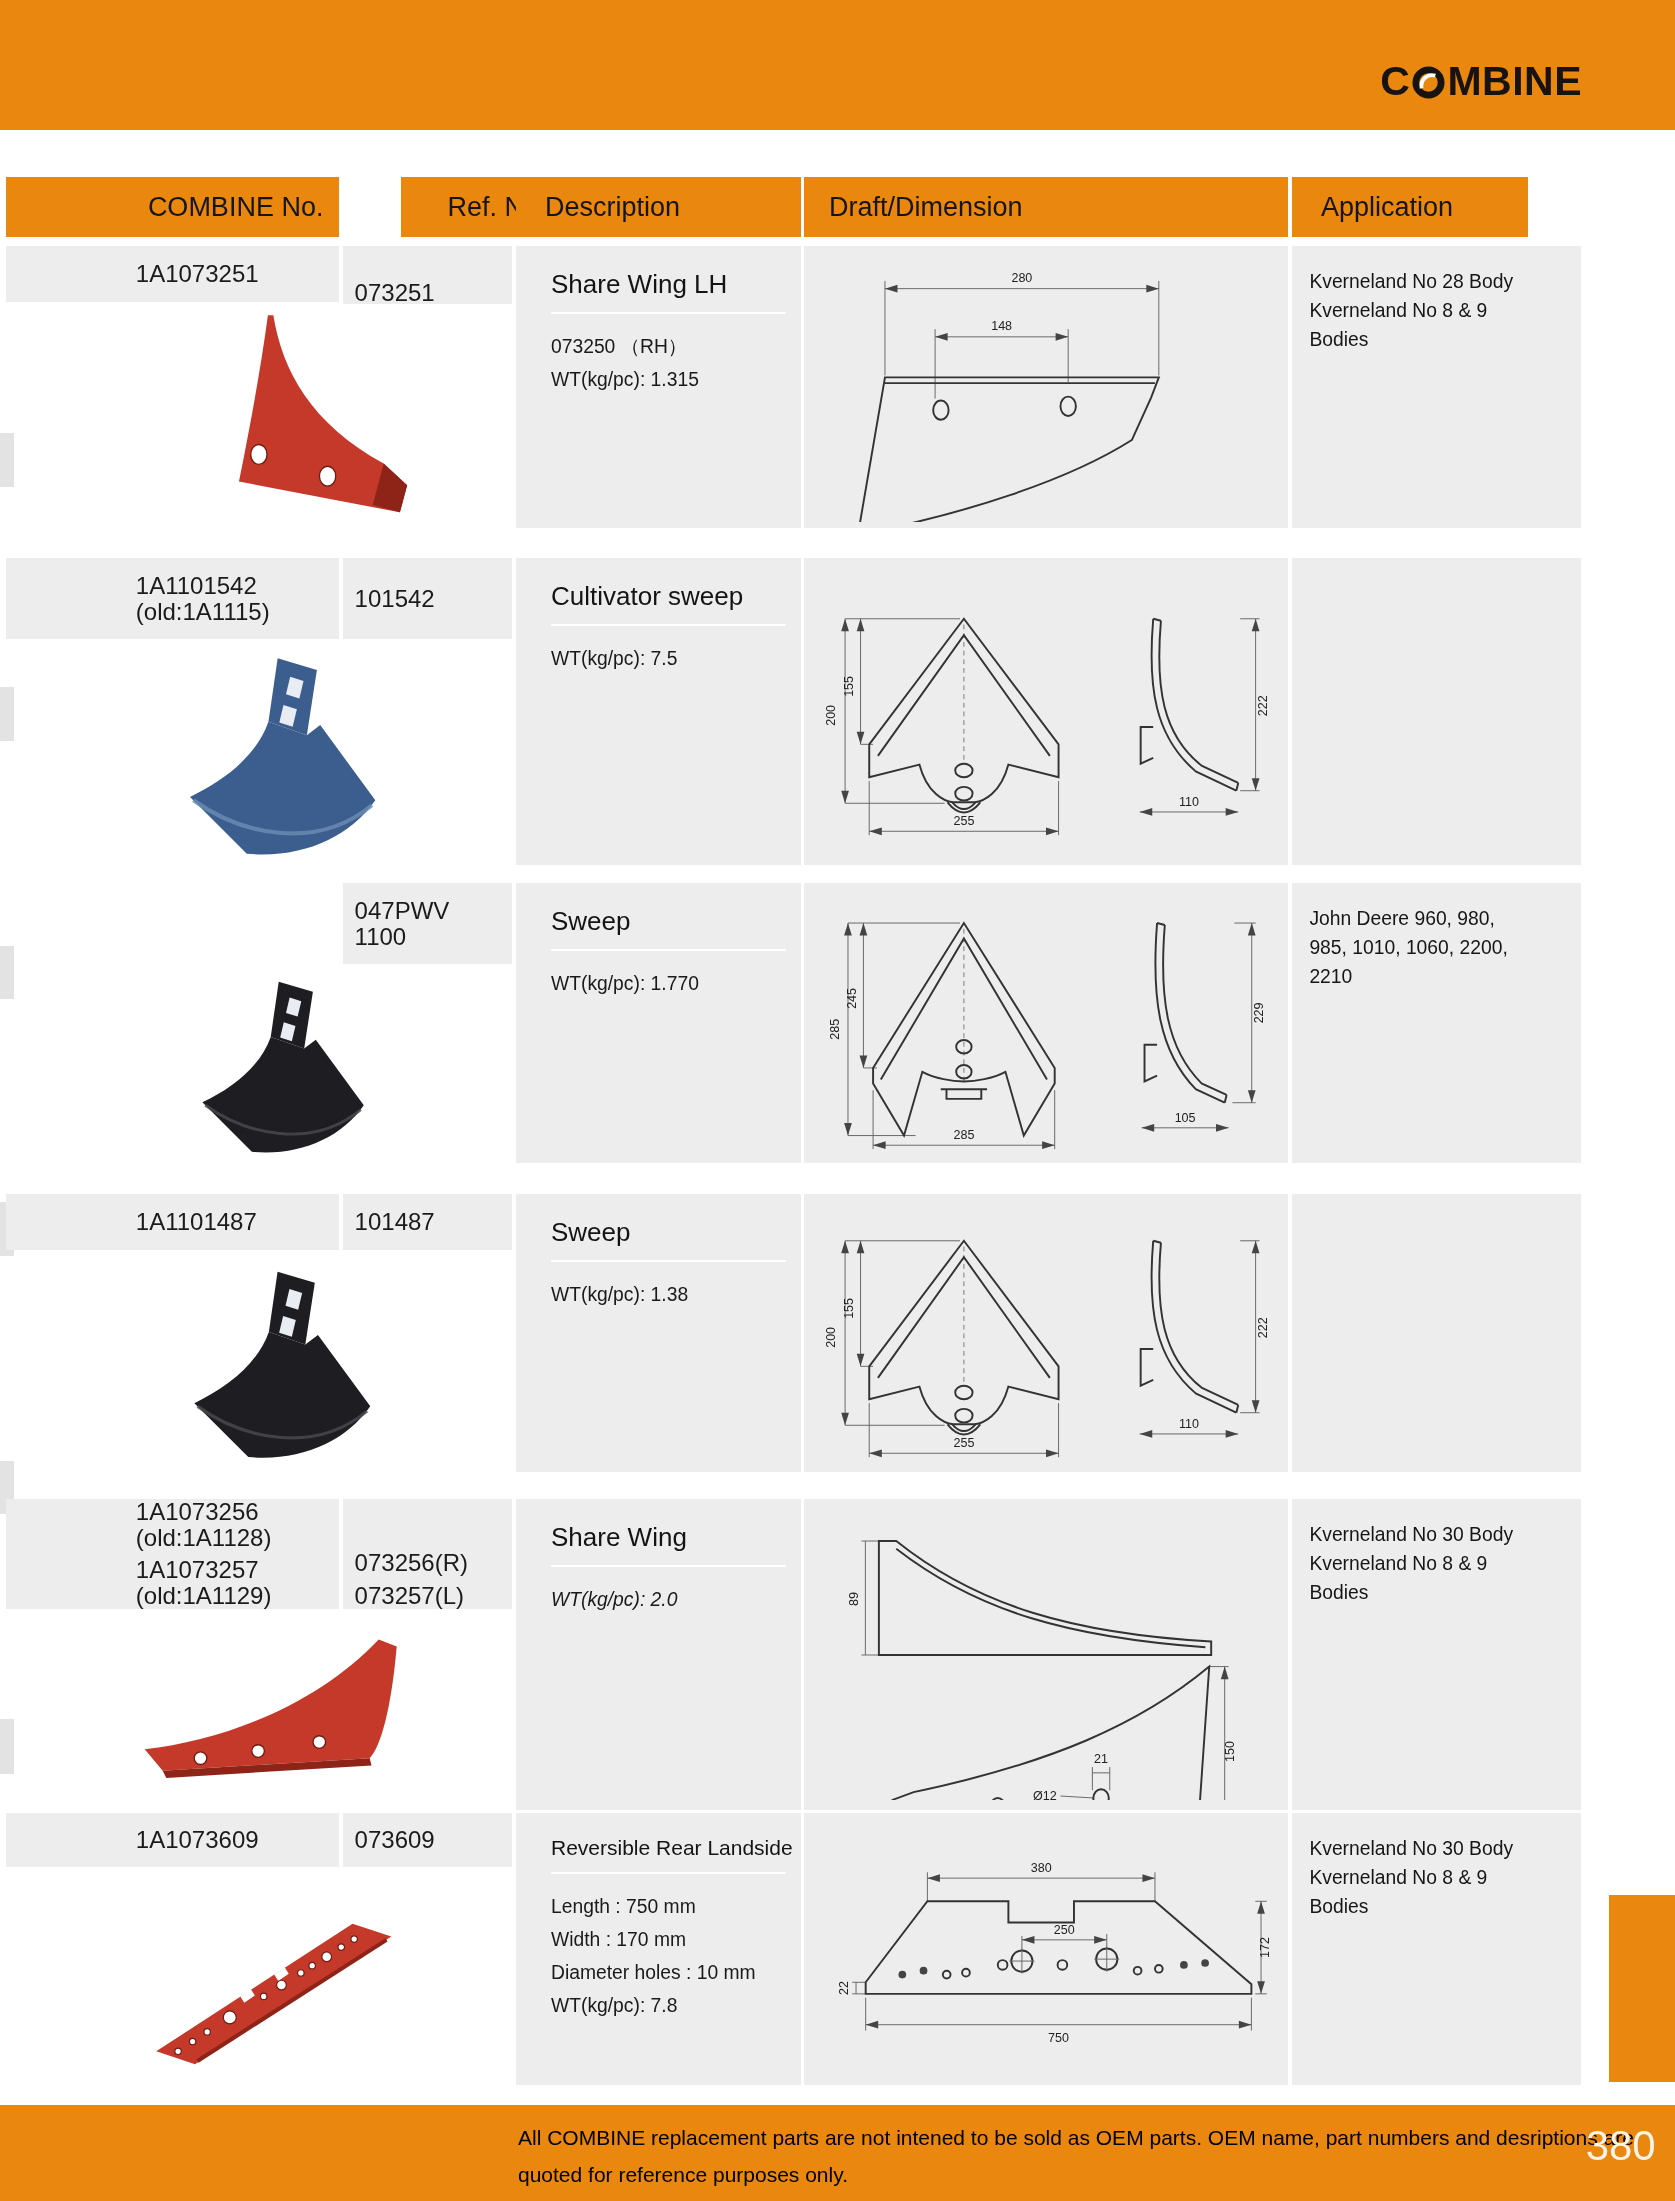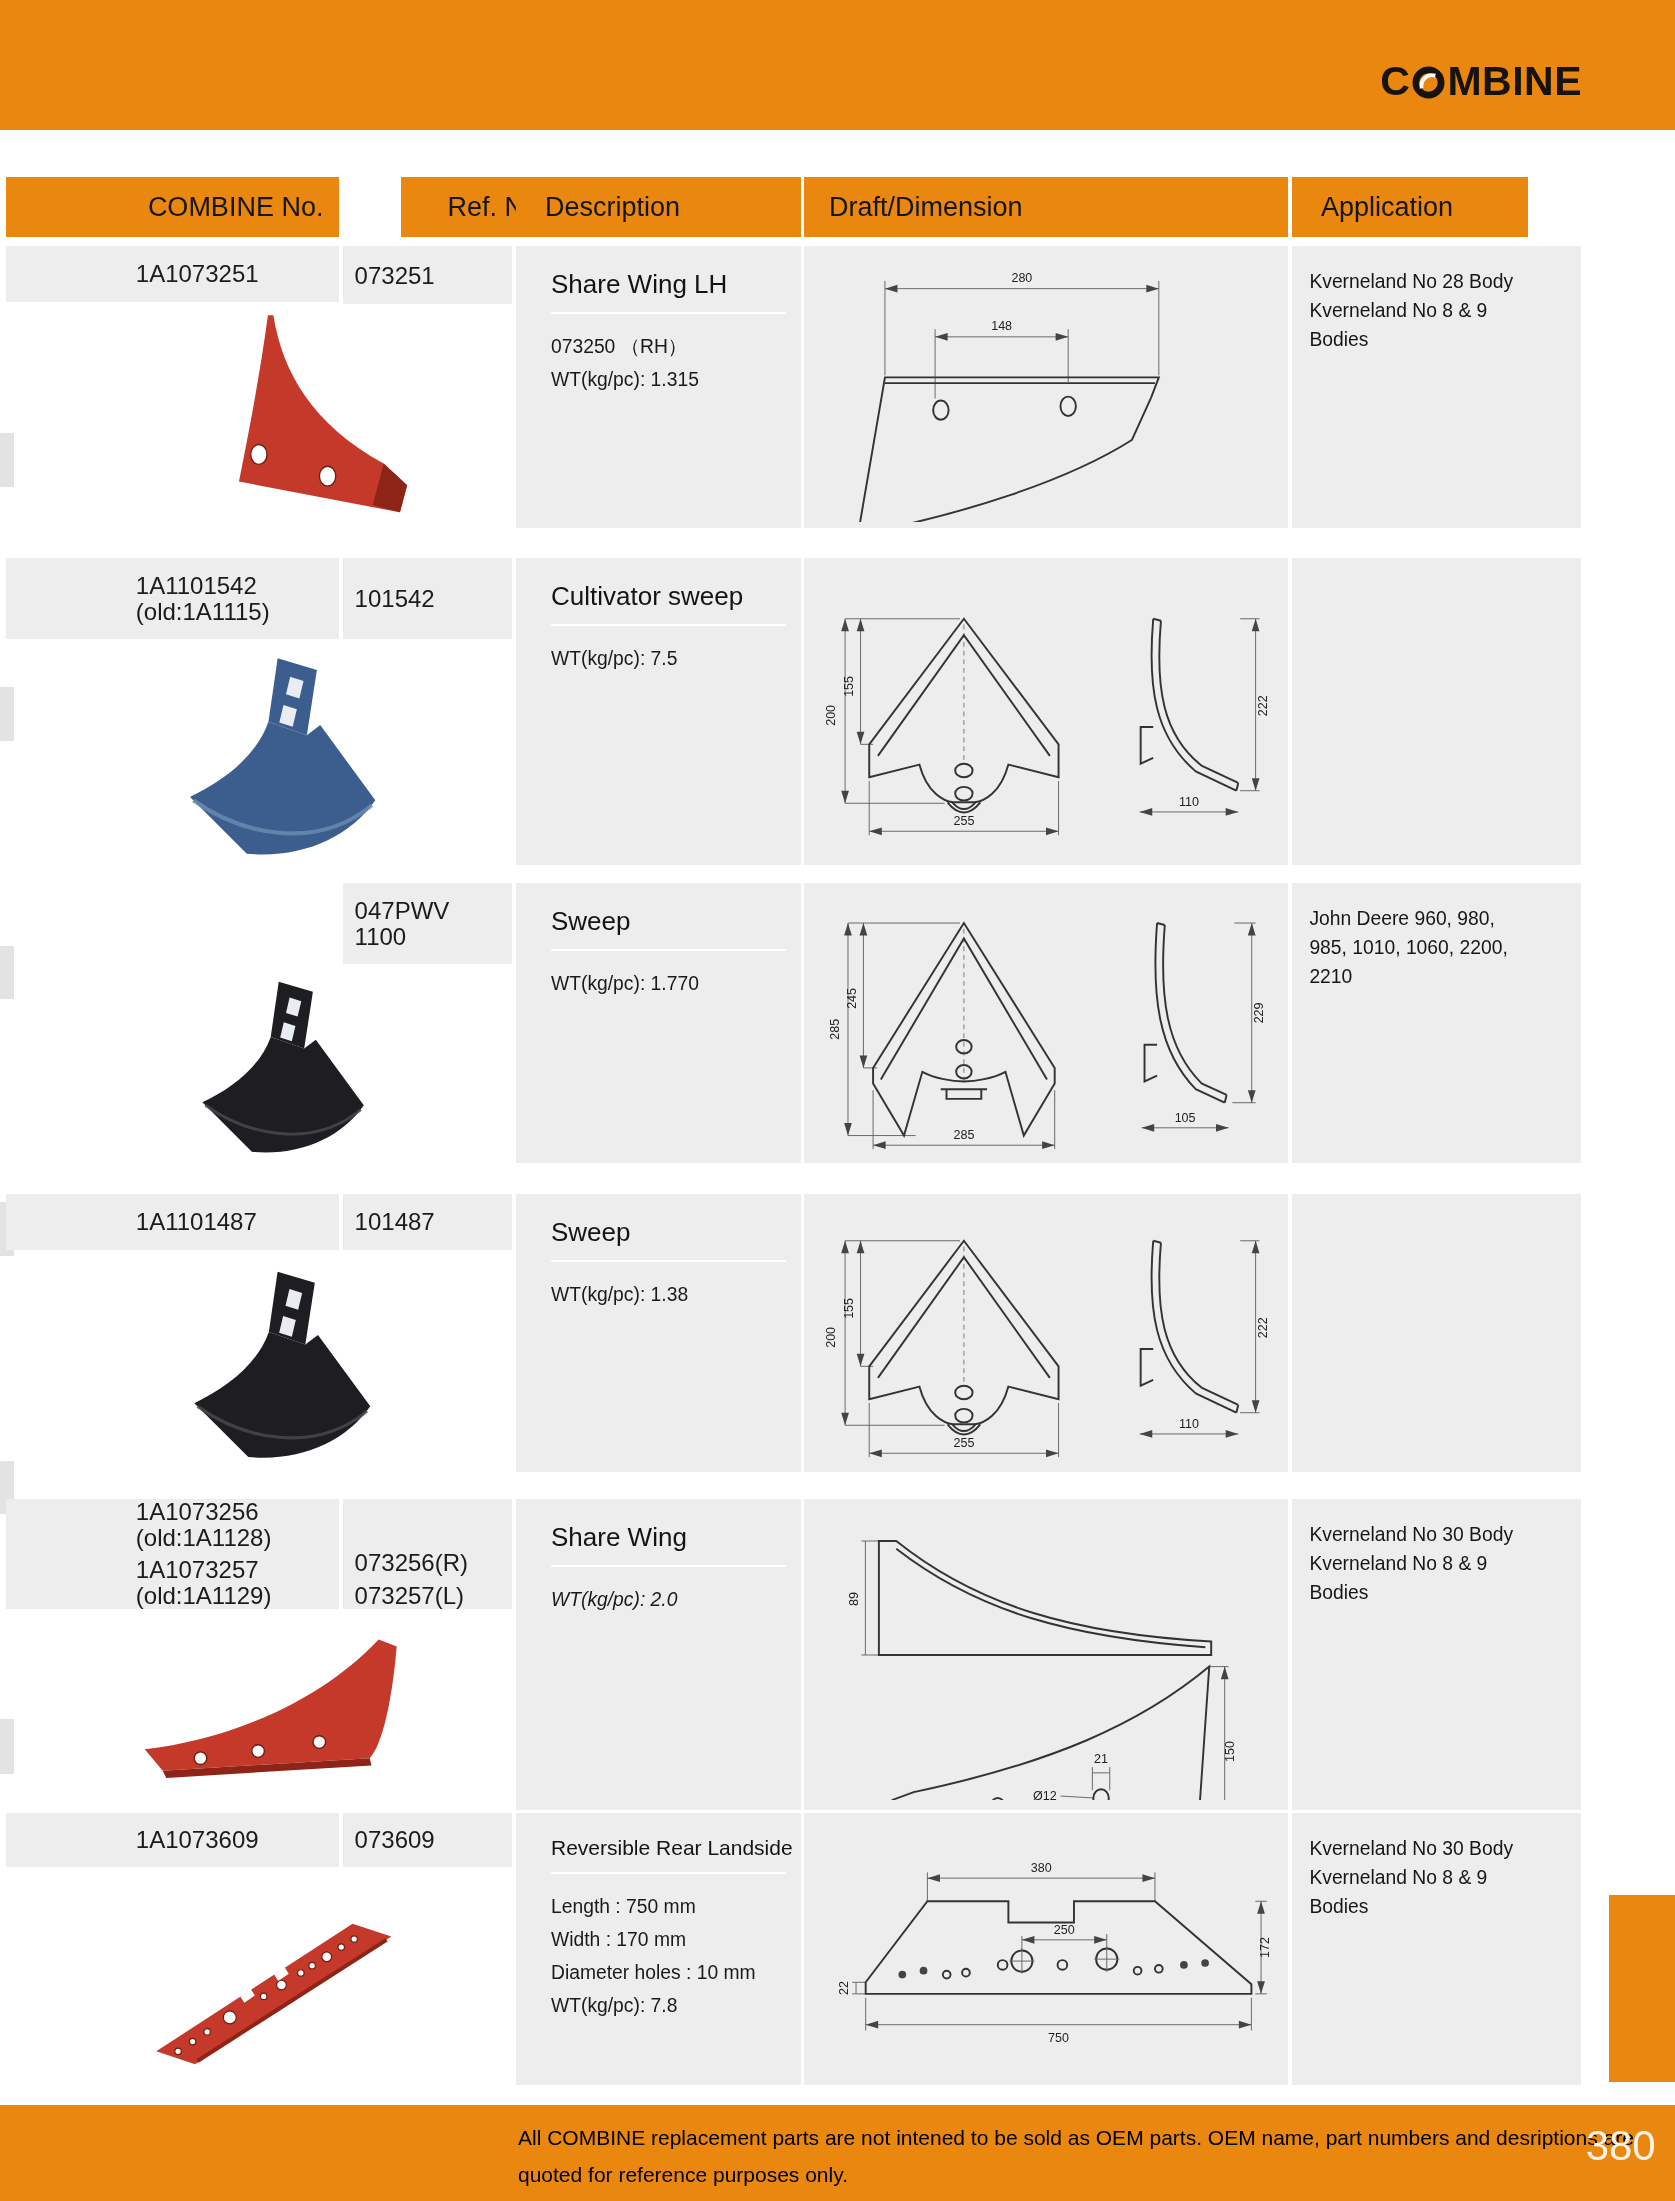"073251" div.cell { justify-content: none -> flex-end }
